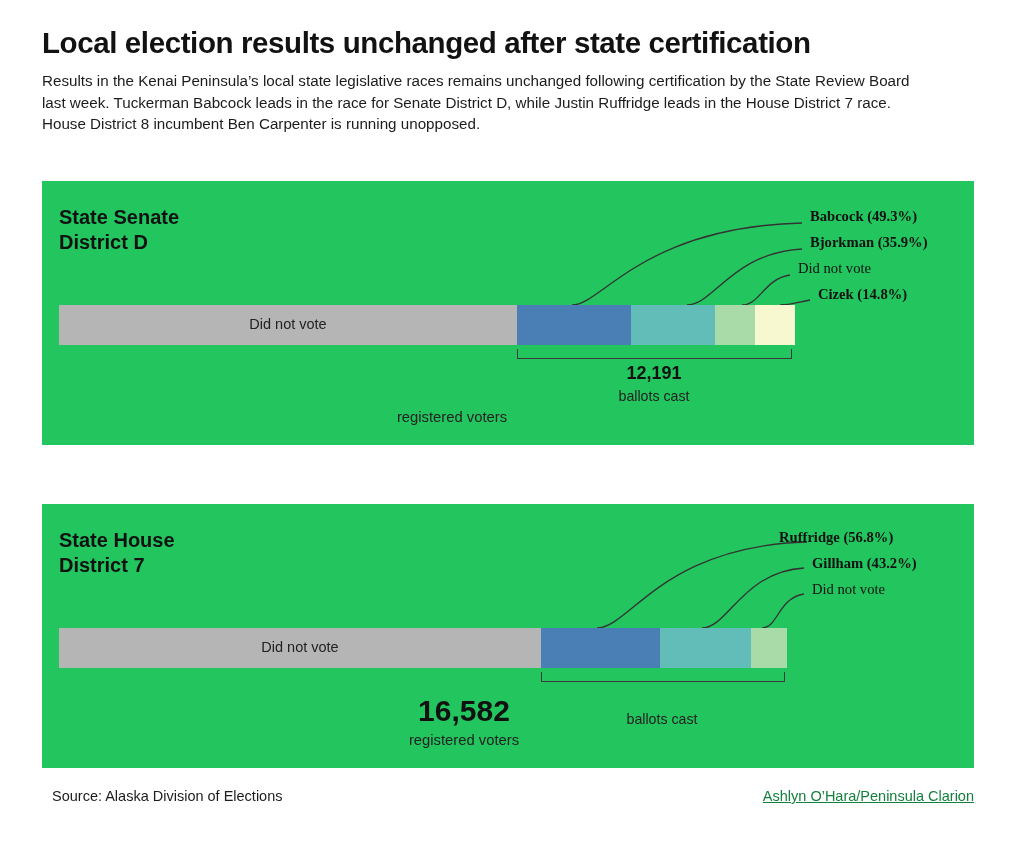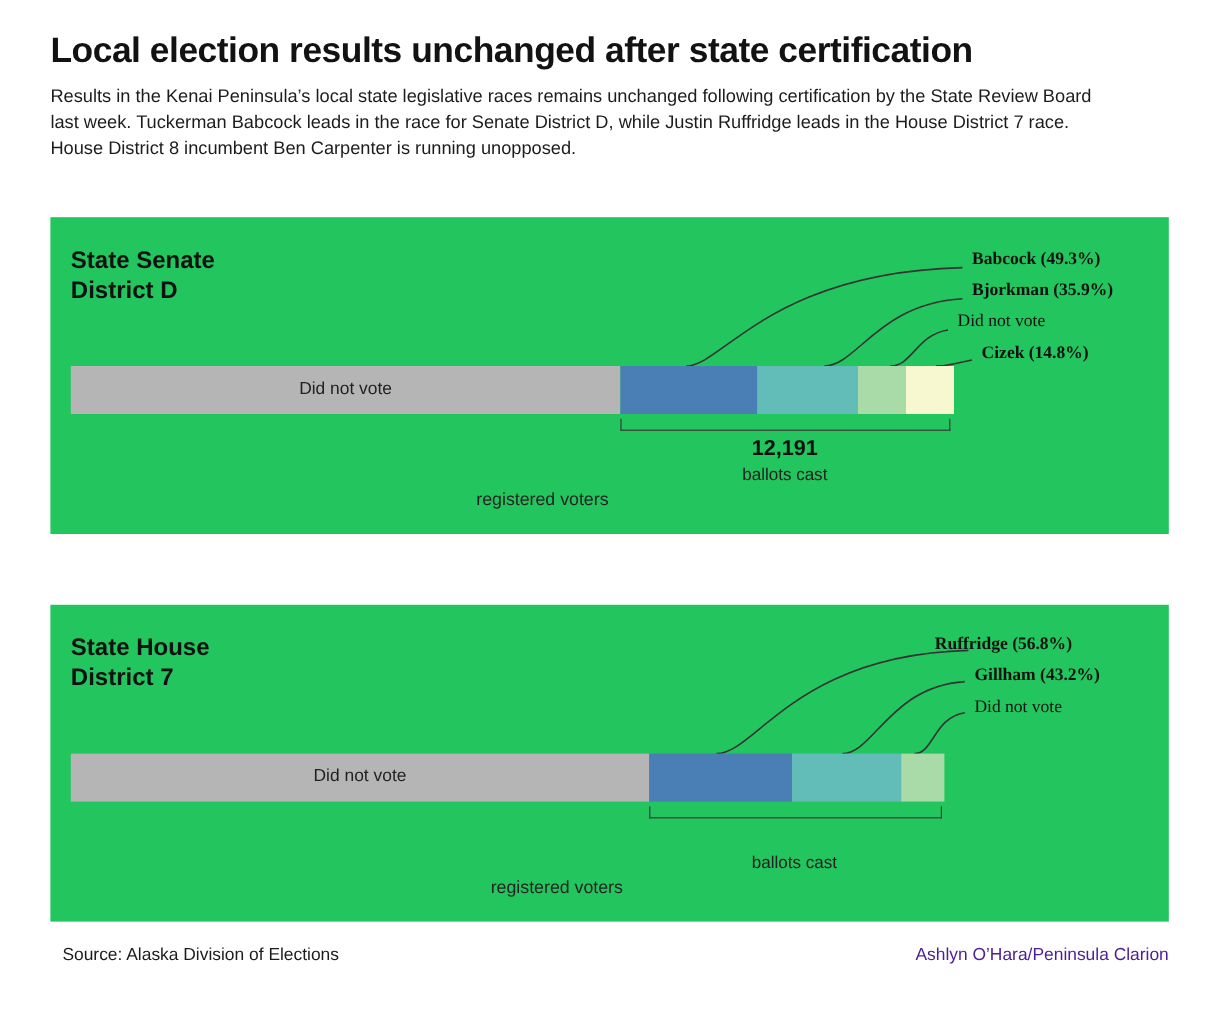"16,582" div.big-num { html: none -> <div>16,582</div> }
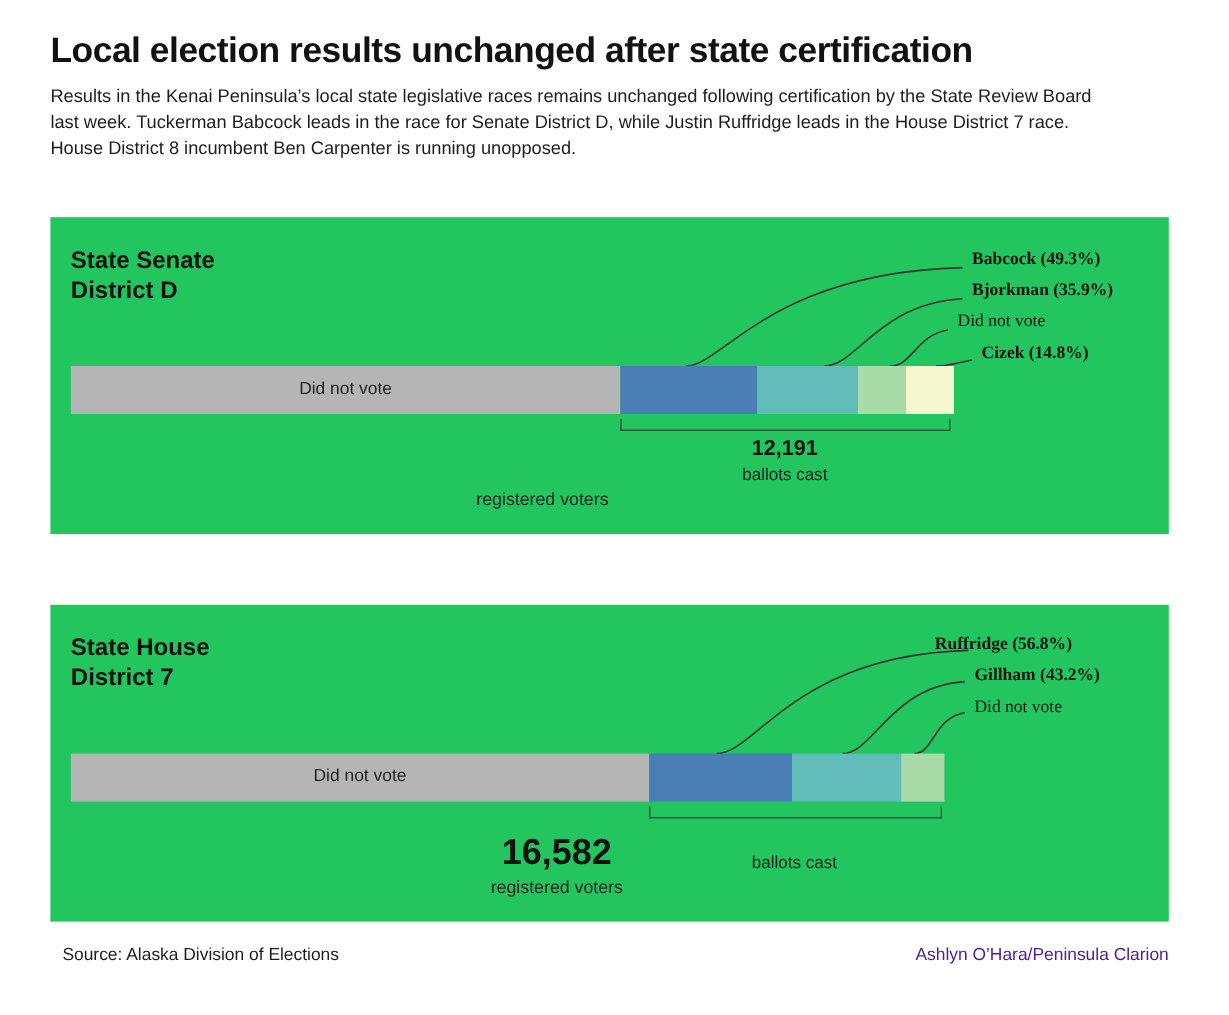"Ashlyn O’Hara/Peninsula Clarion" .footer-right { color: #4c1d95 -> #15803d; text-decoration: none -> underline }
